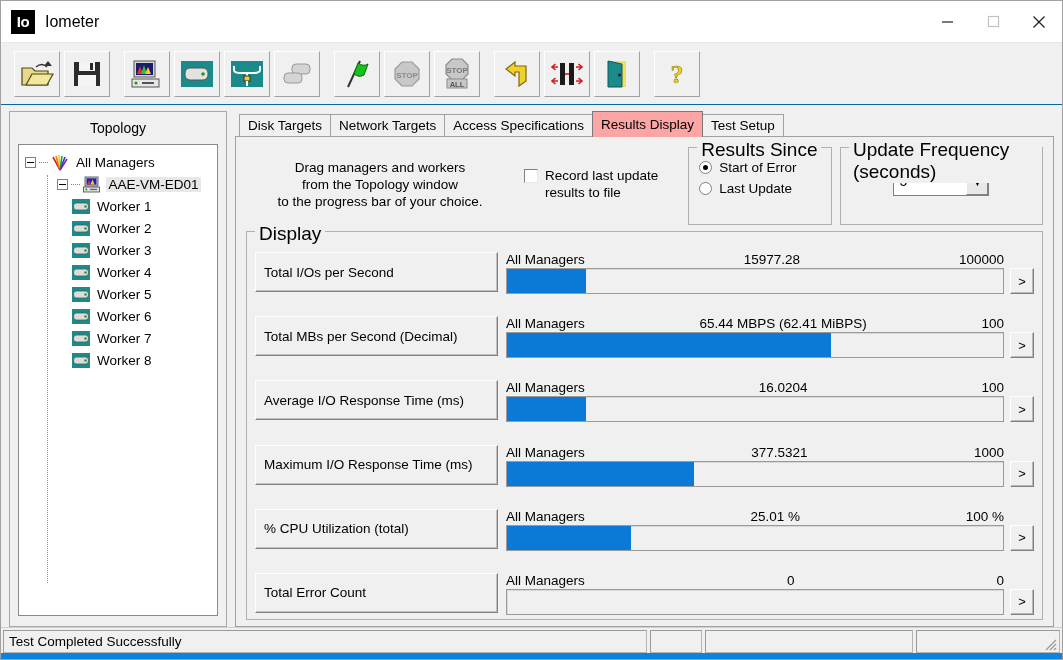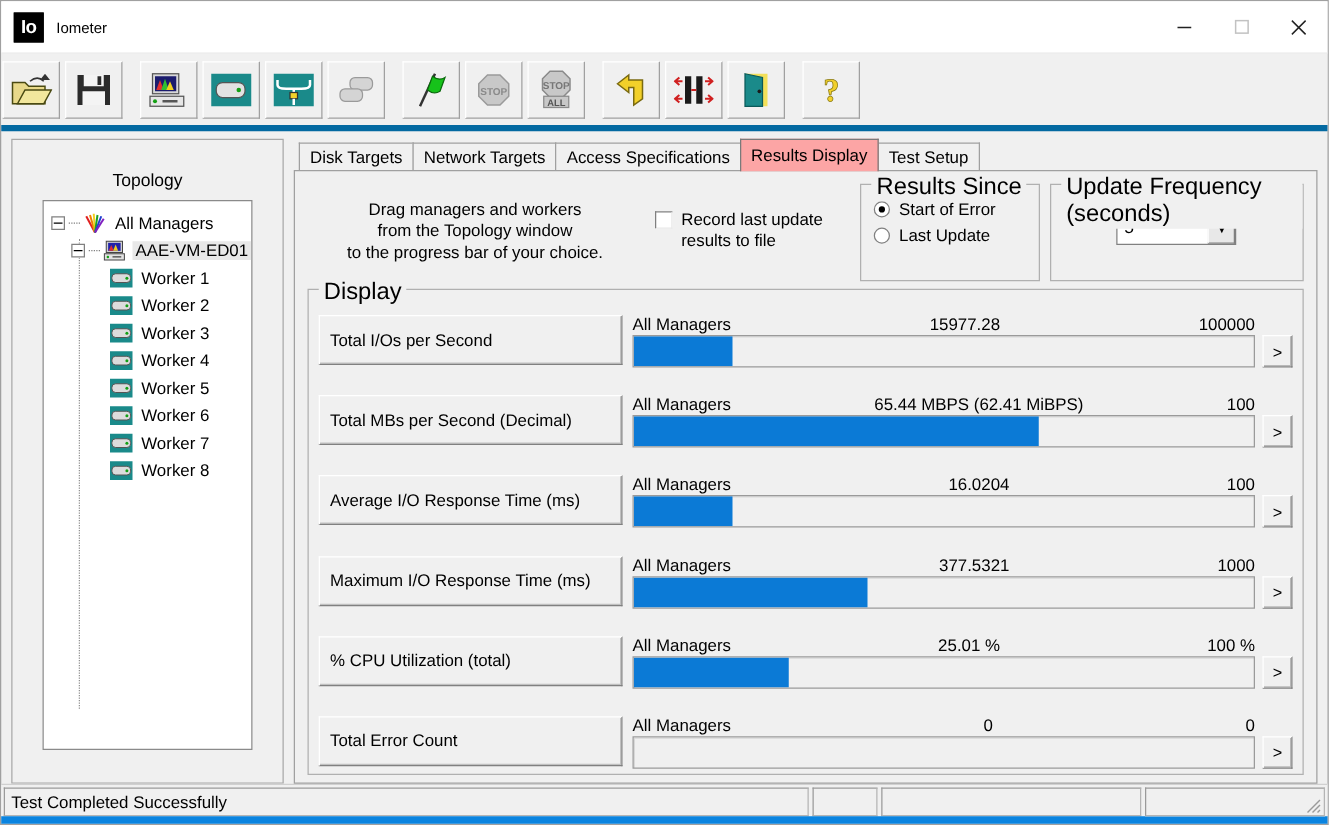"Iometer" .title-text { font-size: 12px -> 16px }
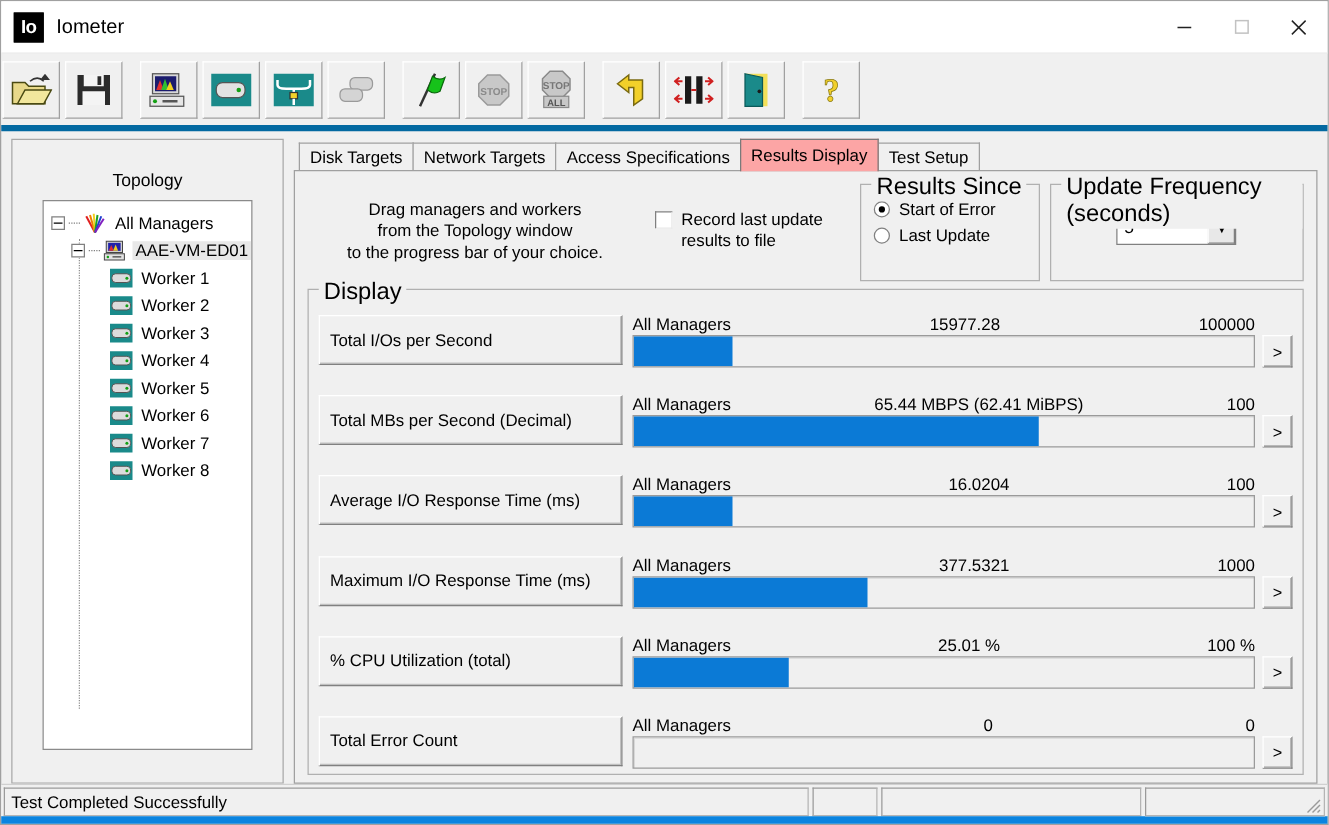"STOP" .toolbar { border-bottom: 5px solid #0369a1 -> 1px solid #0369a1; padding-left: none -> 12px }
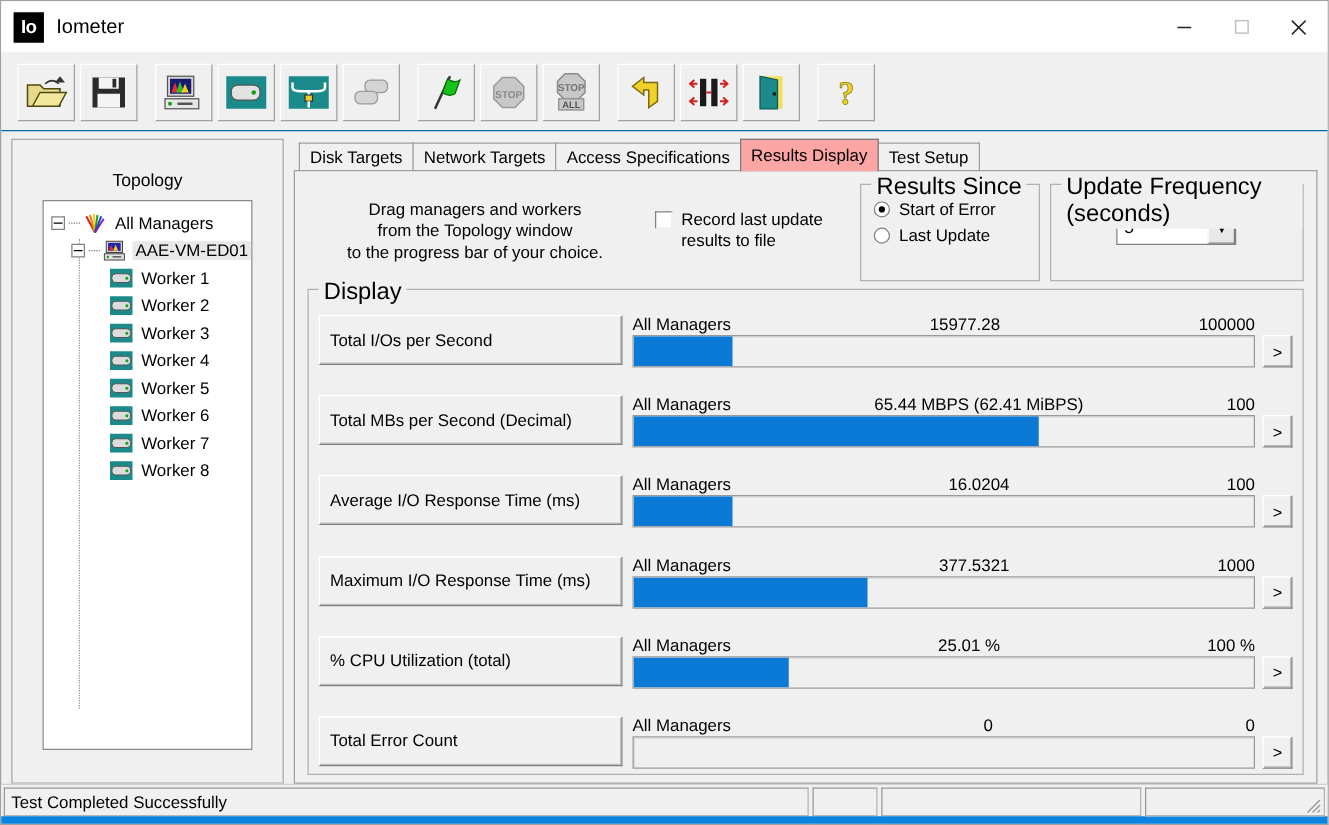"Topology" .topology { padding: 16px -> 0 }
